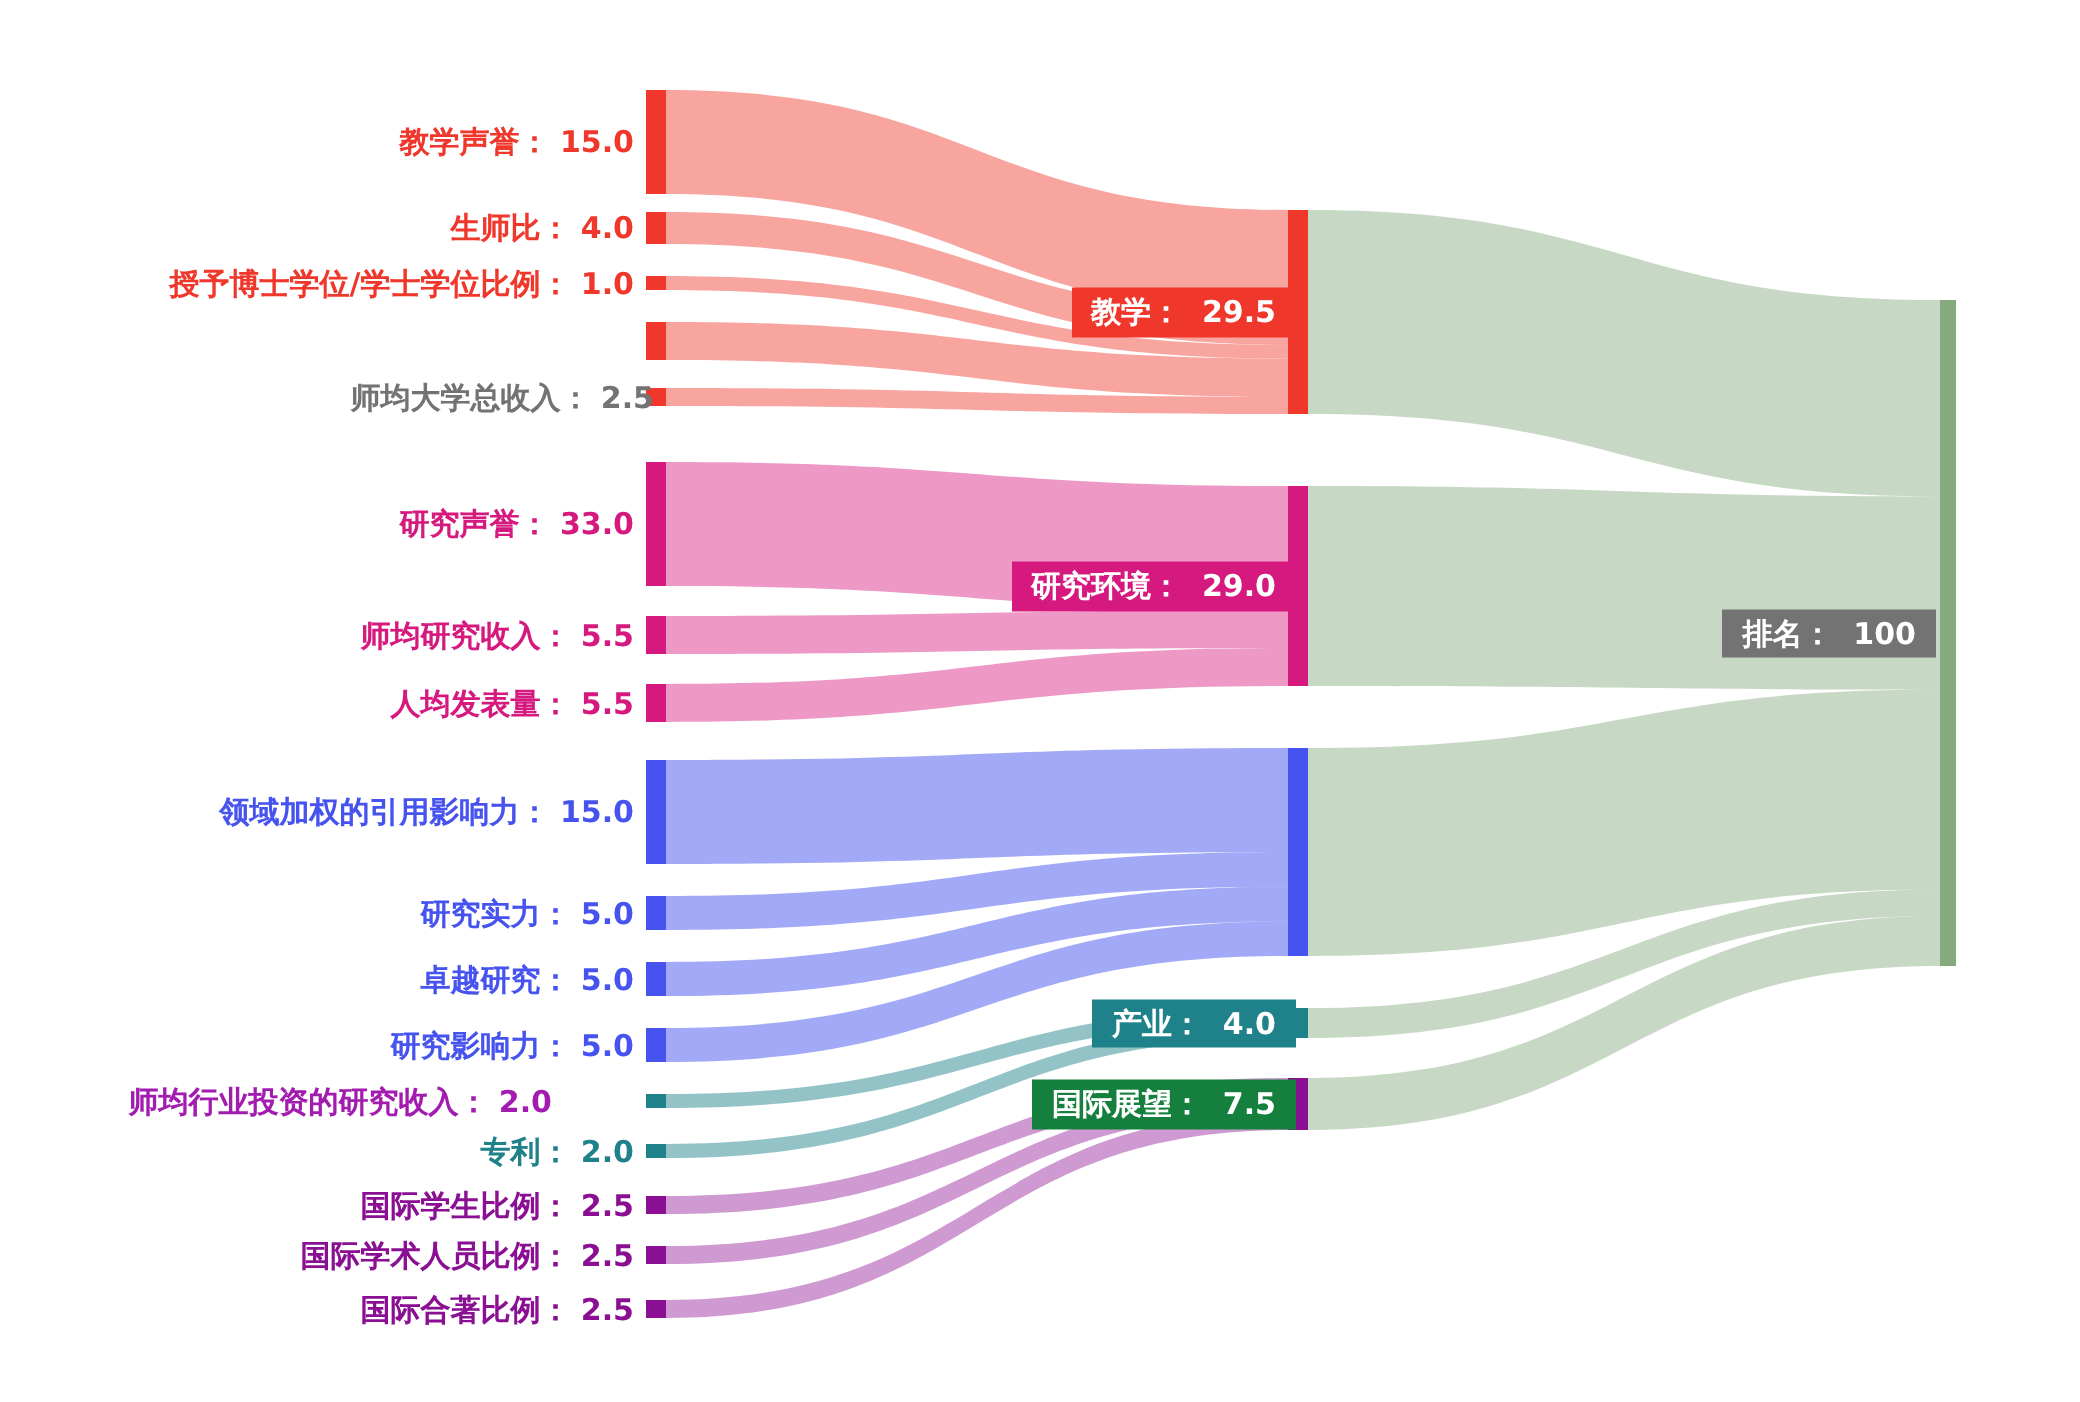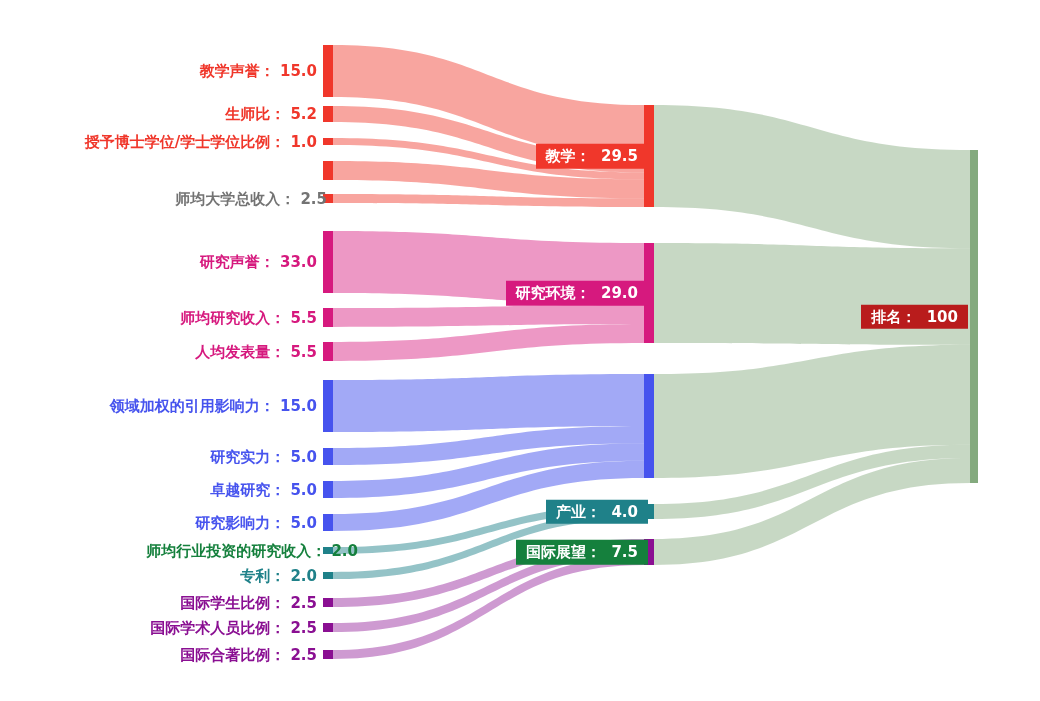"生师比： 5.2" div.node-label { text: 5.2 -> 4.0 }
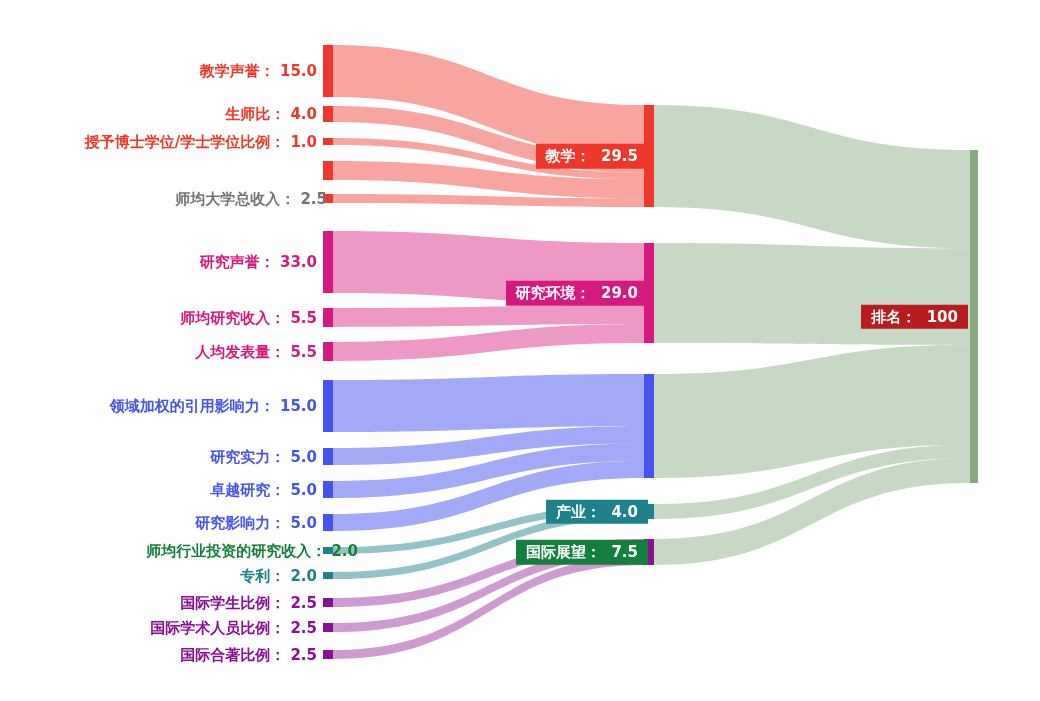"排名： 100" div.node-label { background: #b91c1c -> #737373 }
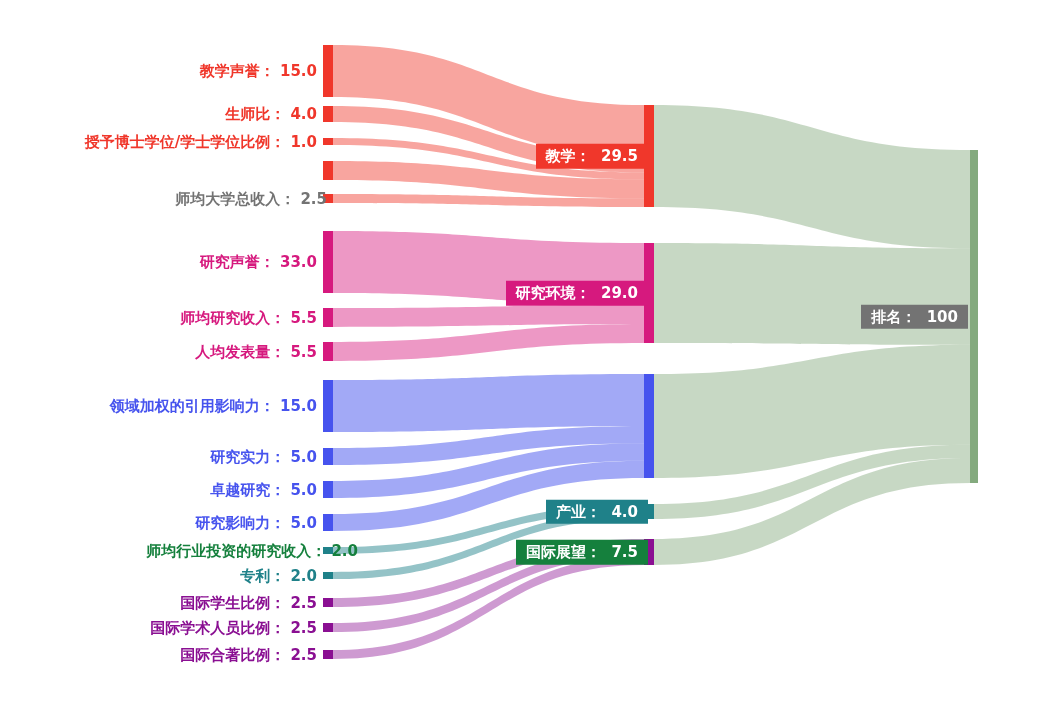"师均行业投资的研究收入： 2.0" div.node-label { color: #15803d -> #a21caf; right: 682px -> 764px }
